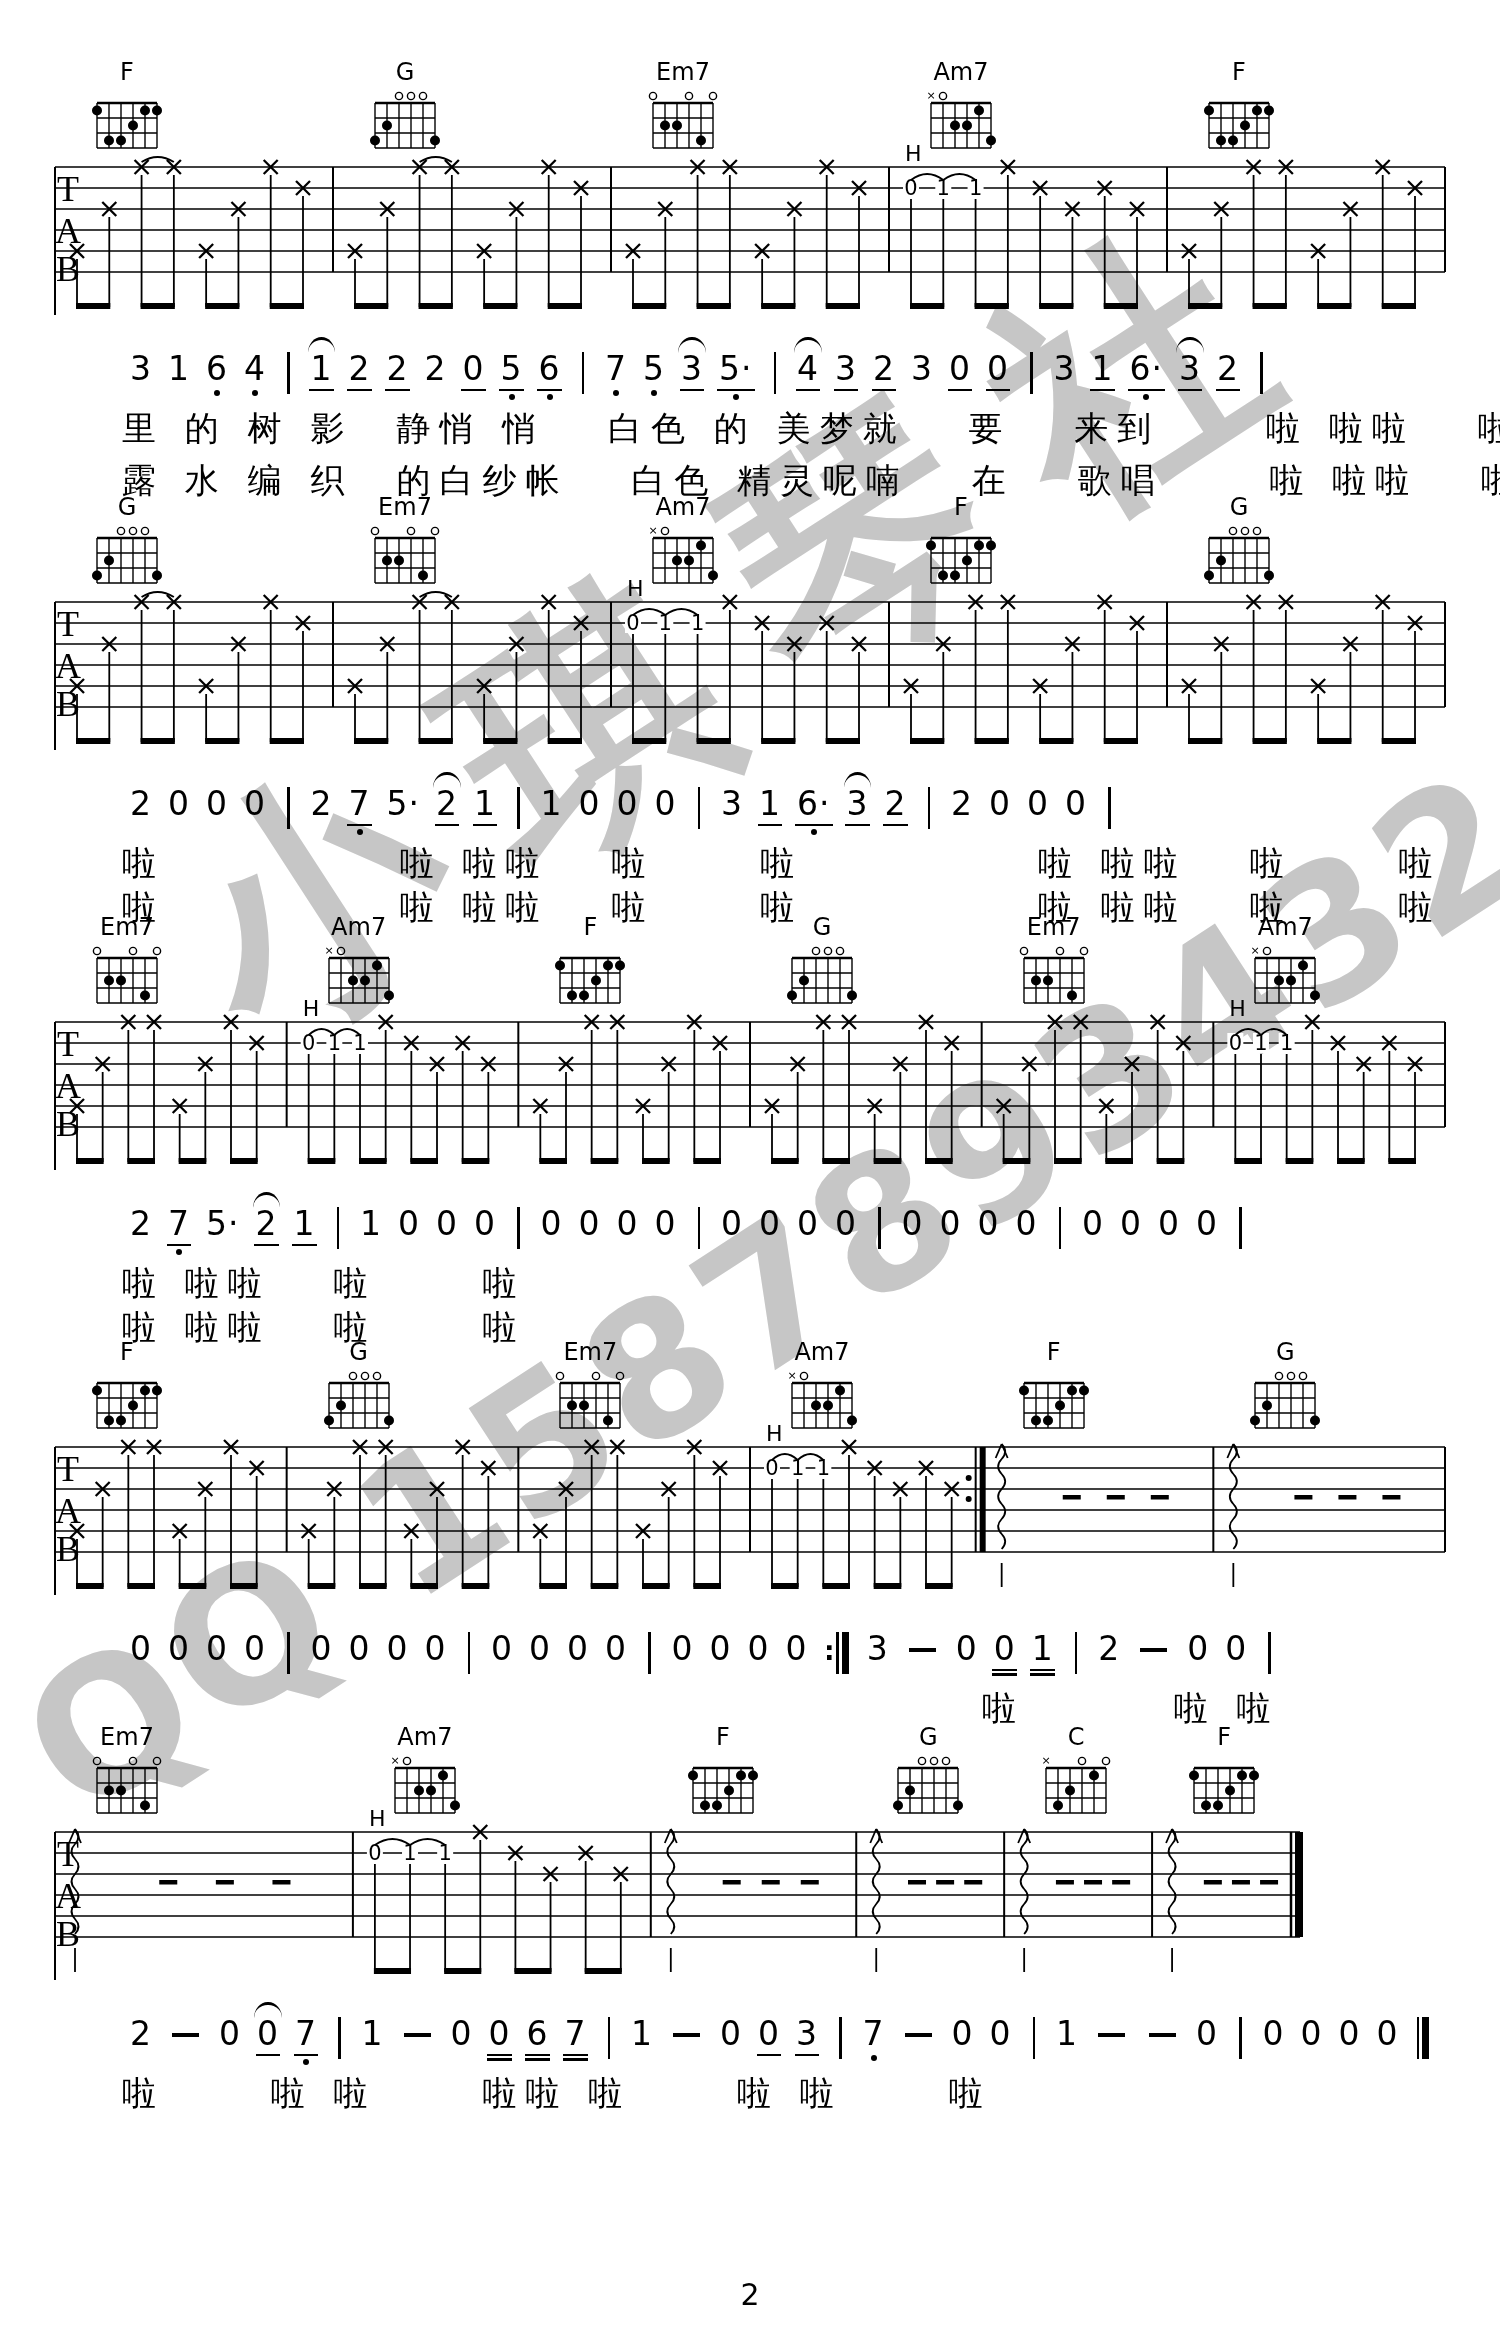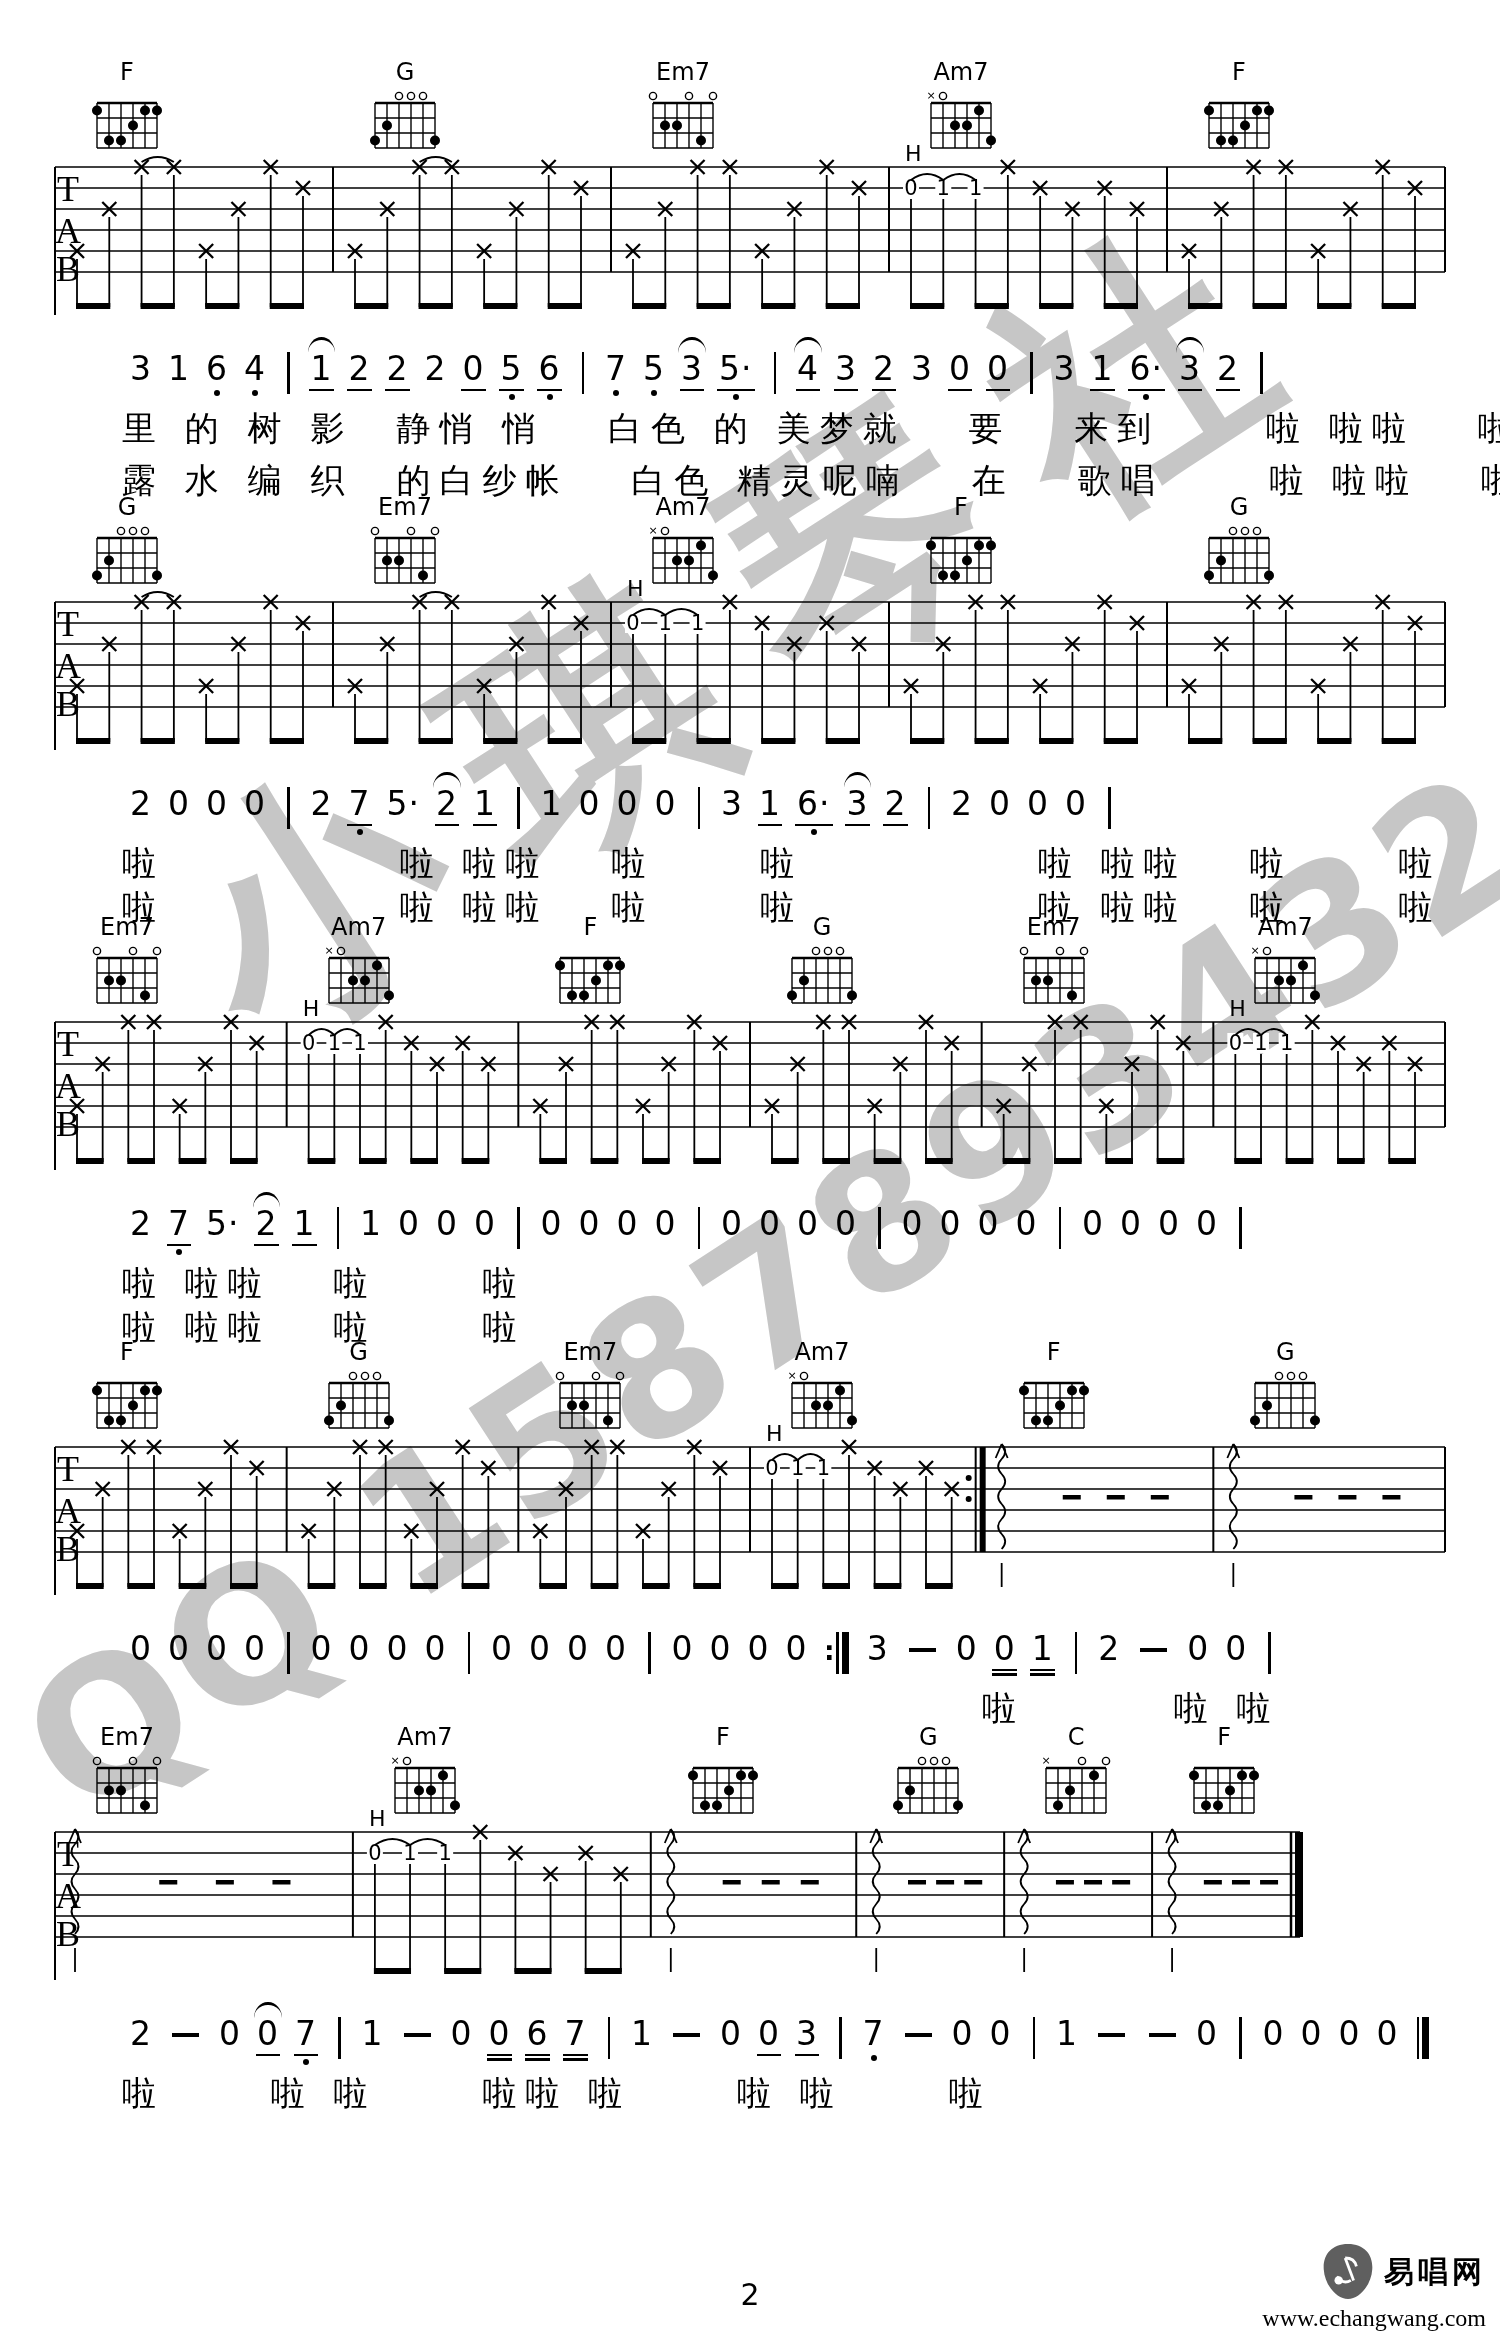"易唱网" div.brand { html: <div> <div> <svg> <path></path> <path></path> <circle></circle> <path></path> <path></path> </svg> <span>易唱网</span> </div> <div>www.echangwang.com</div> </div> -> none }
